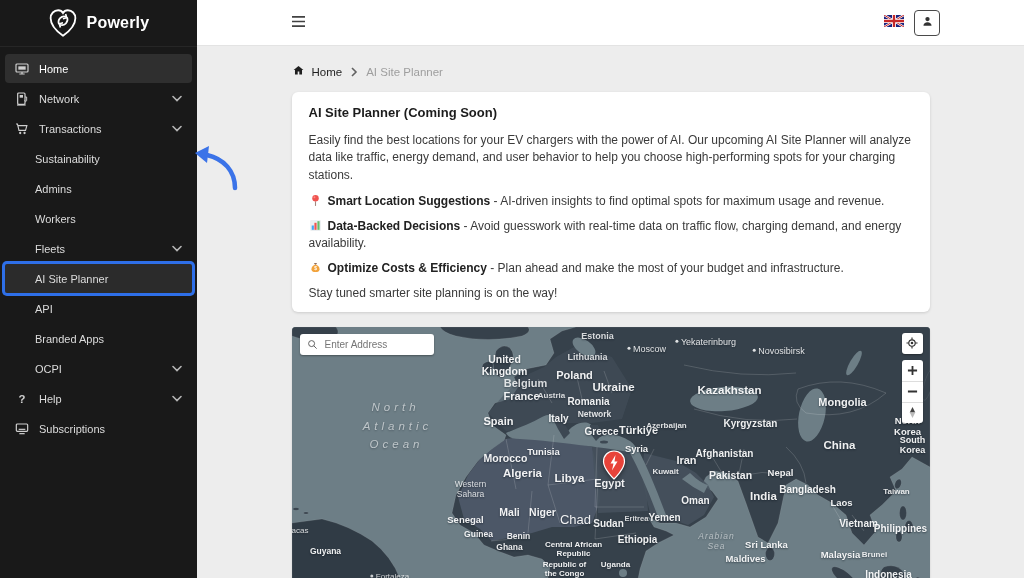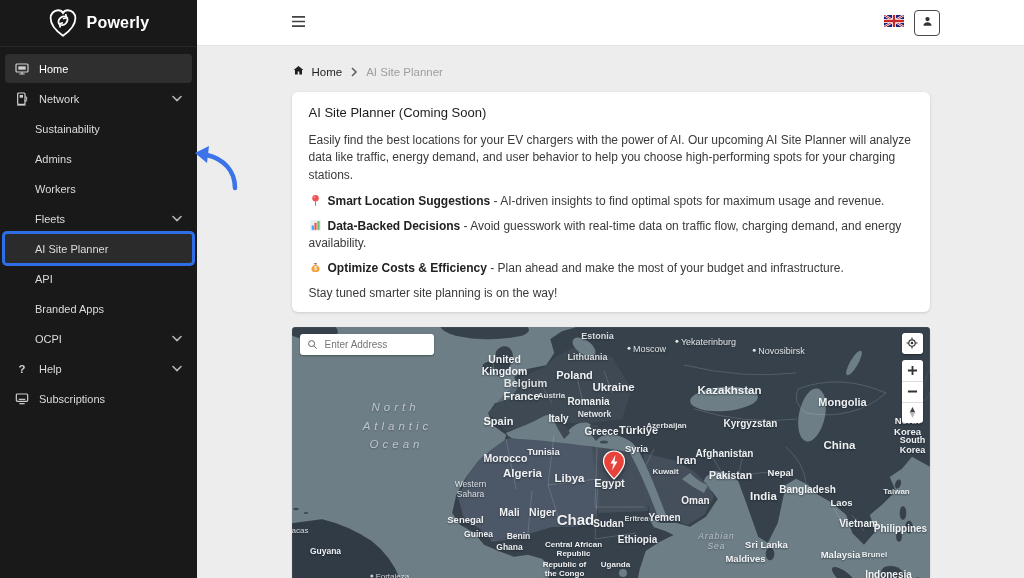"AI Site Planner (Coming Soon)" .card-title { font-weight: normal -> bold }
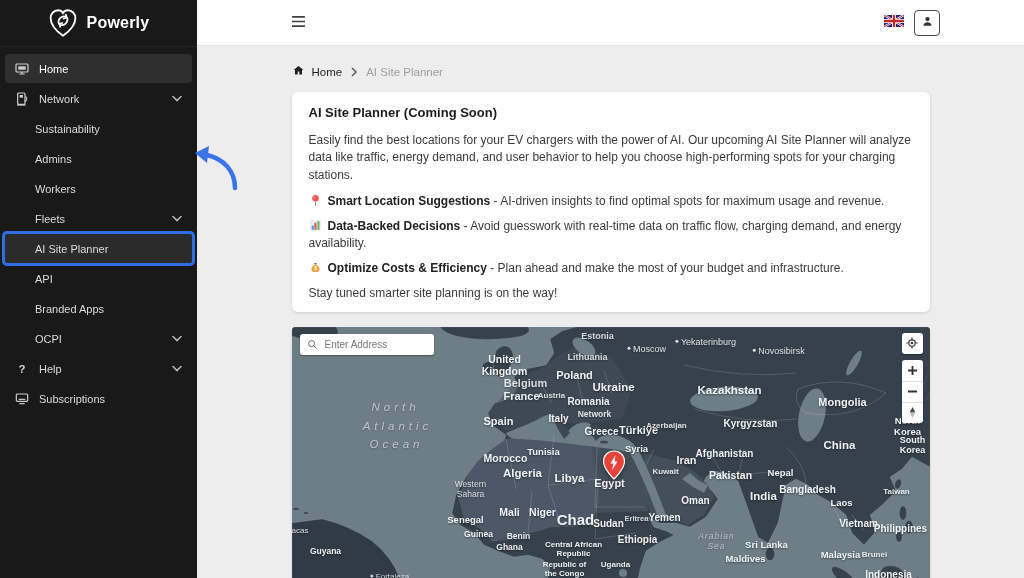"Transactions" div.side-item { html: none -> <div> <span> <svg> <path></path> <circle></circle> <circle></circle> </svg> </span> <span>Transactions</span> <span> <svg> <path></path> </svg> </span> </div> }
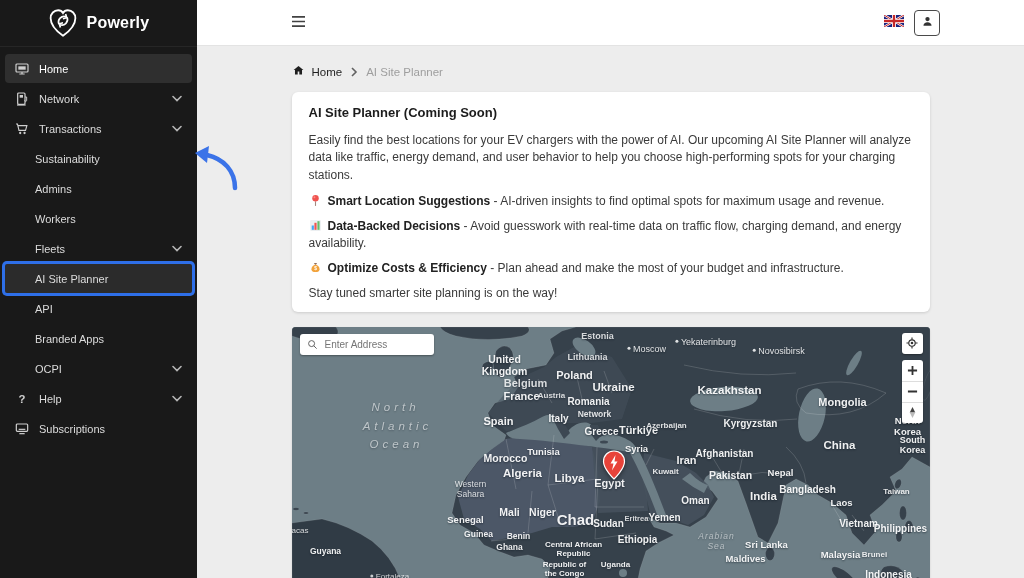"Chad" div.map-label { font-size: 15px -> 13px; font-weight: 700 -> 400 }
